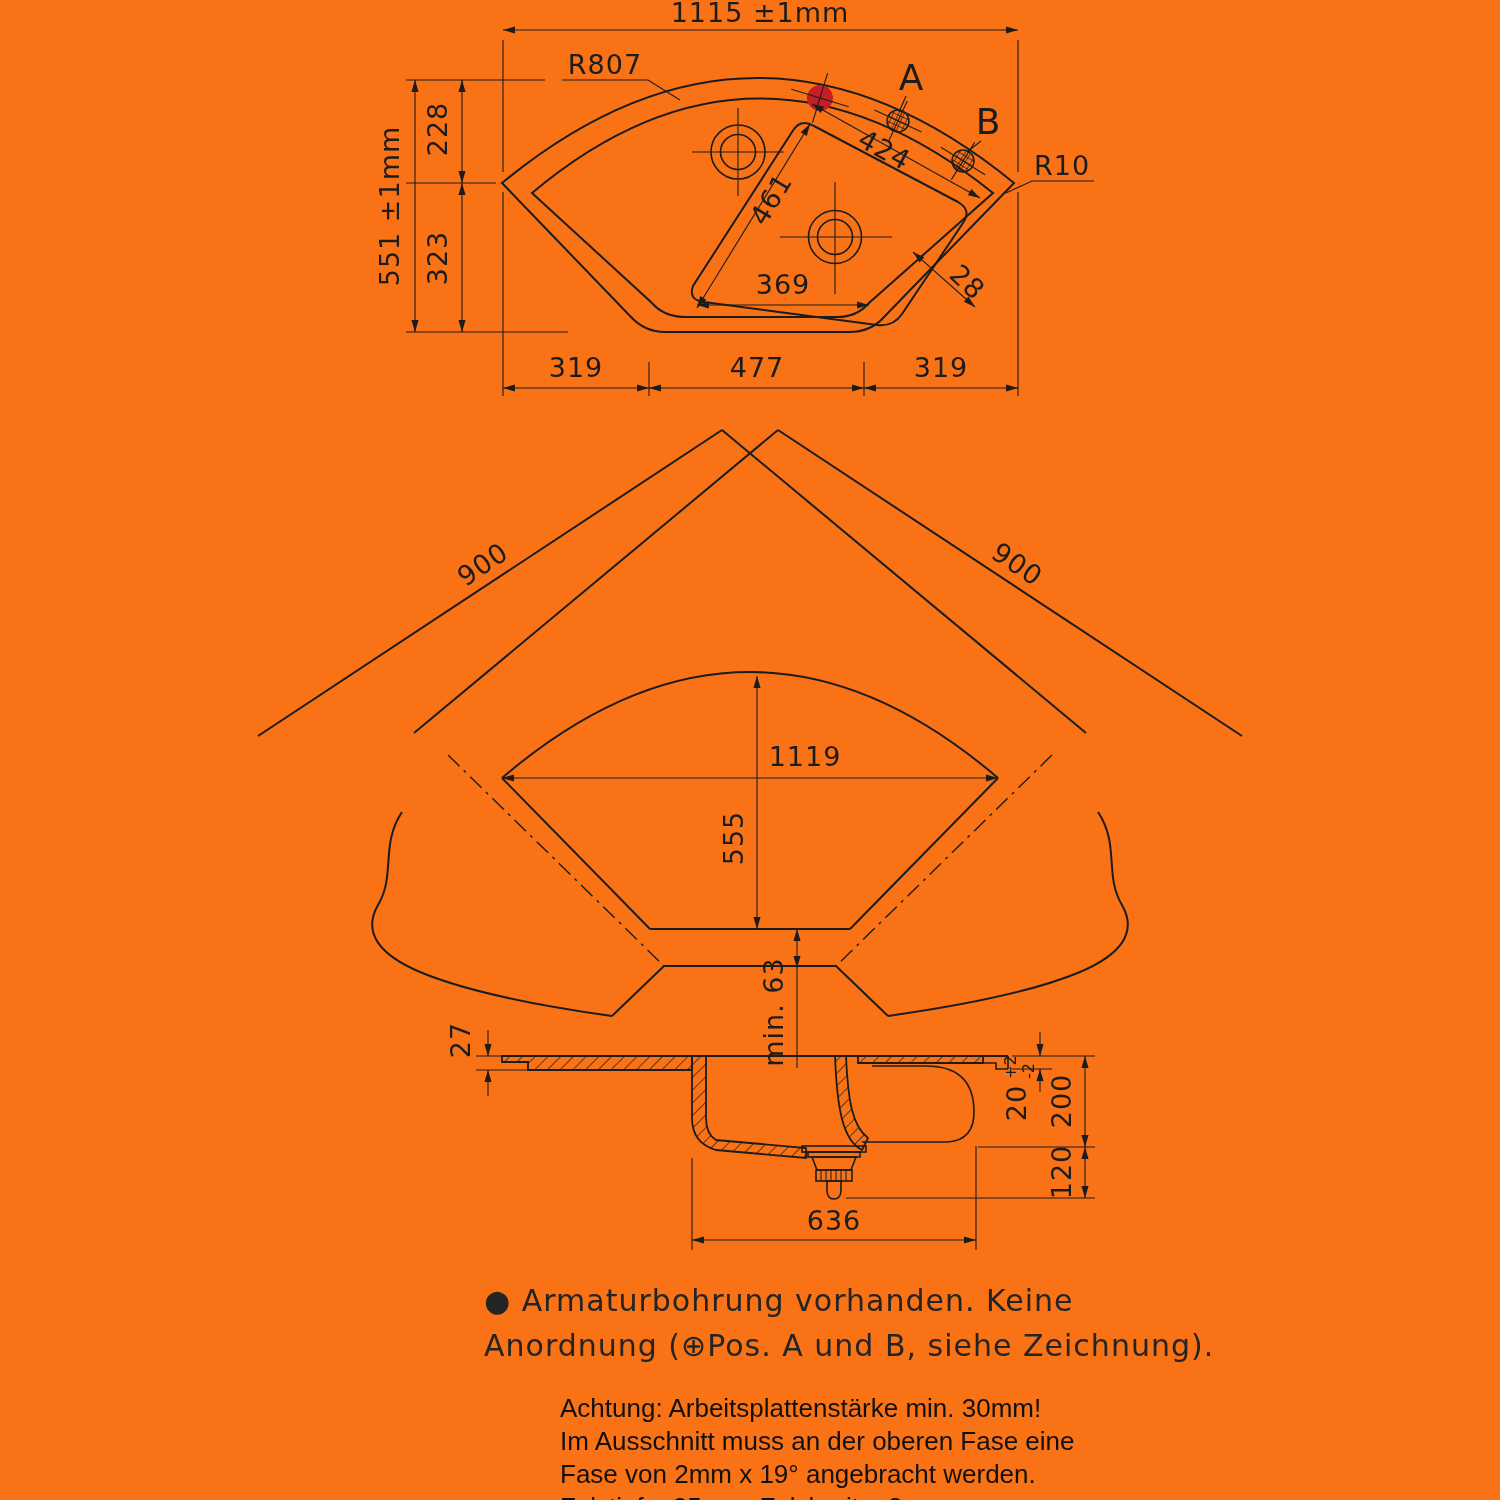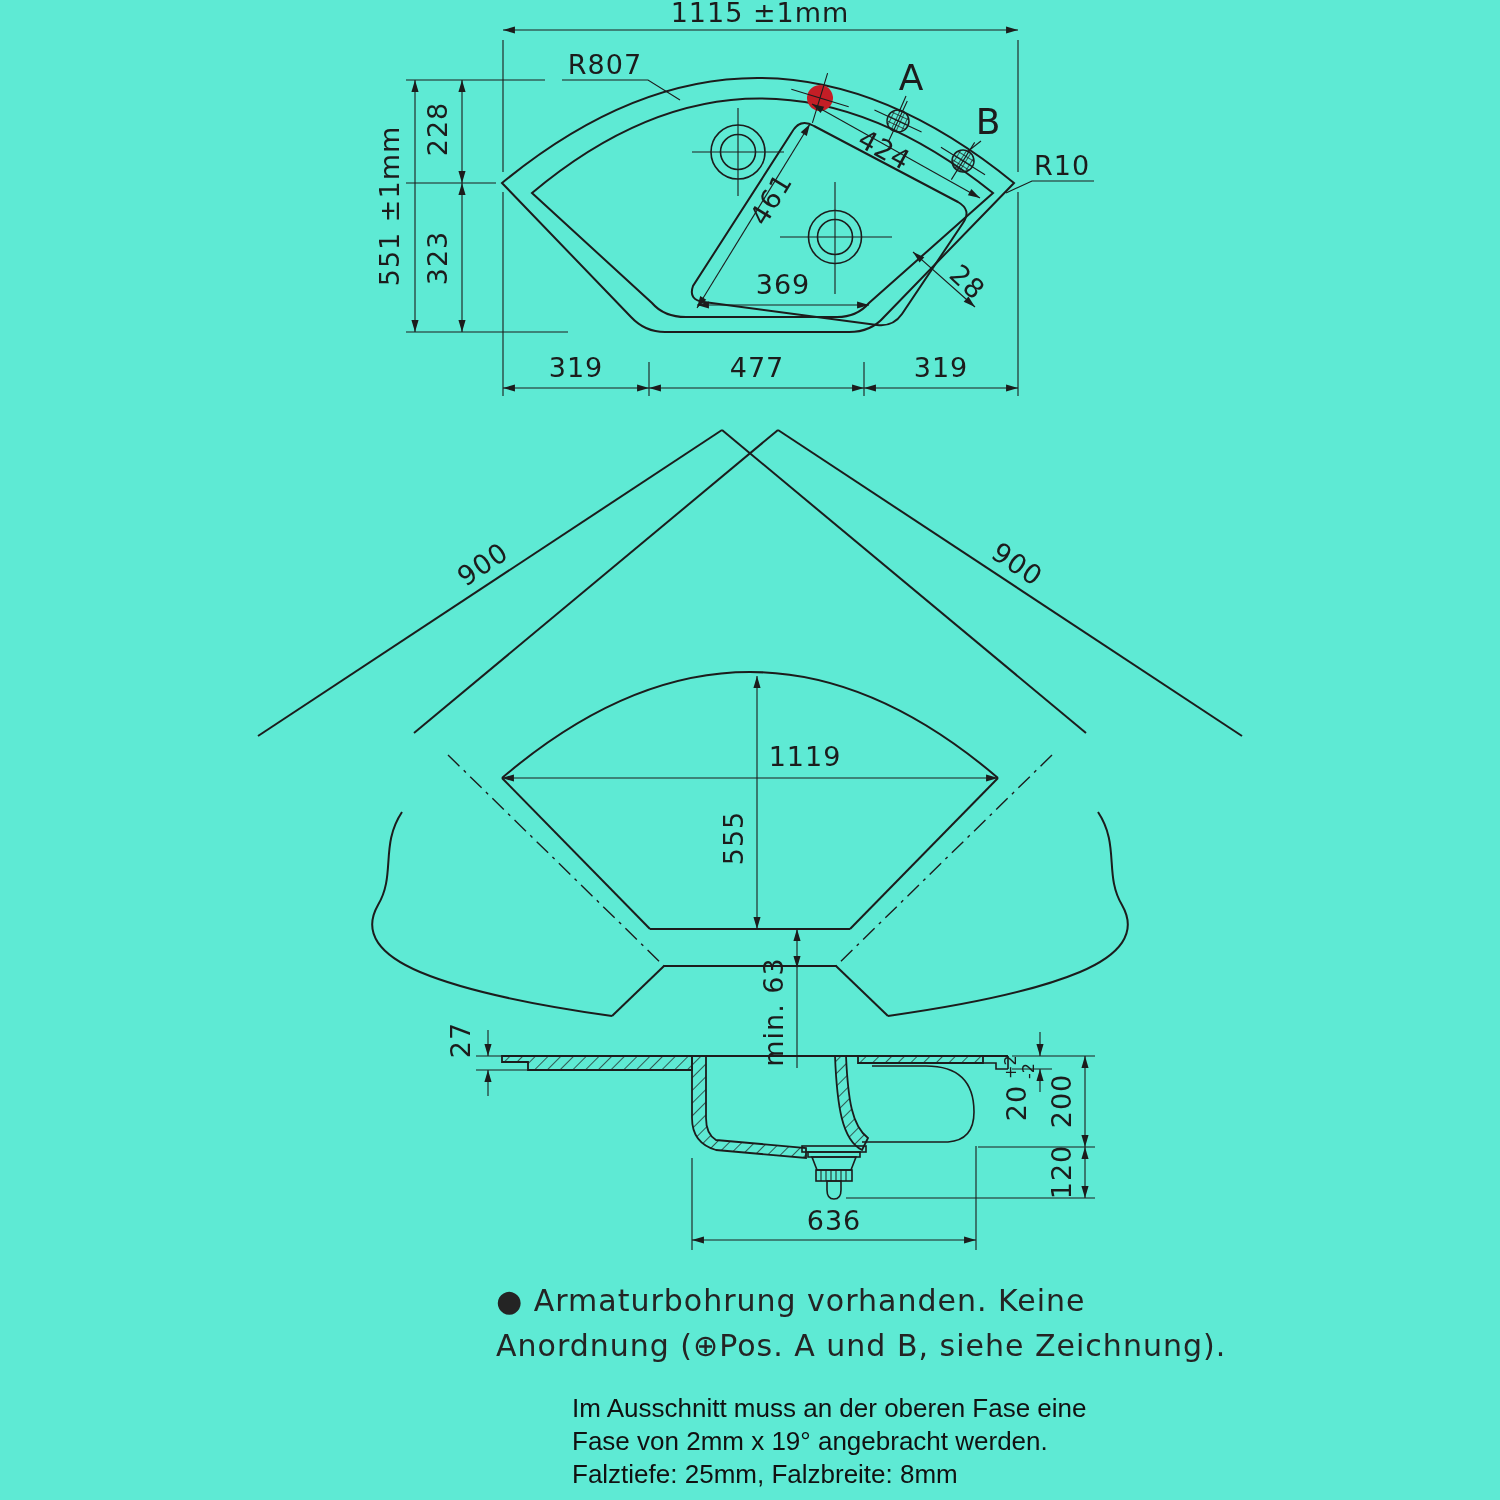"1115 ±1mm" #stage { background: #5eead4 -> #f97316 }
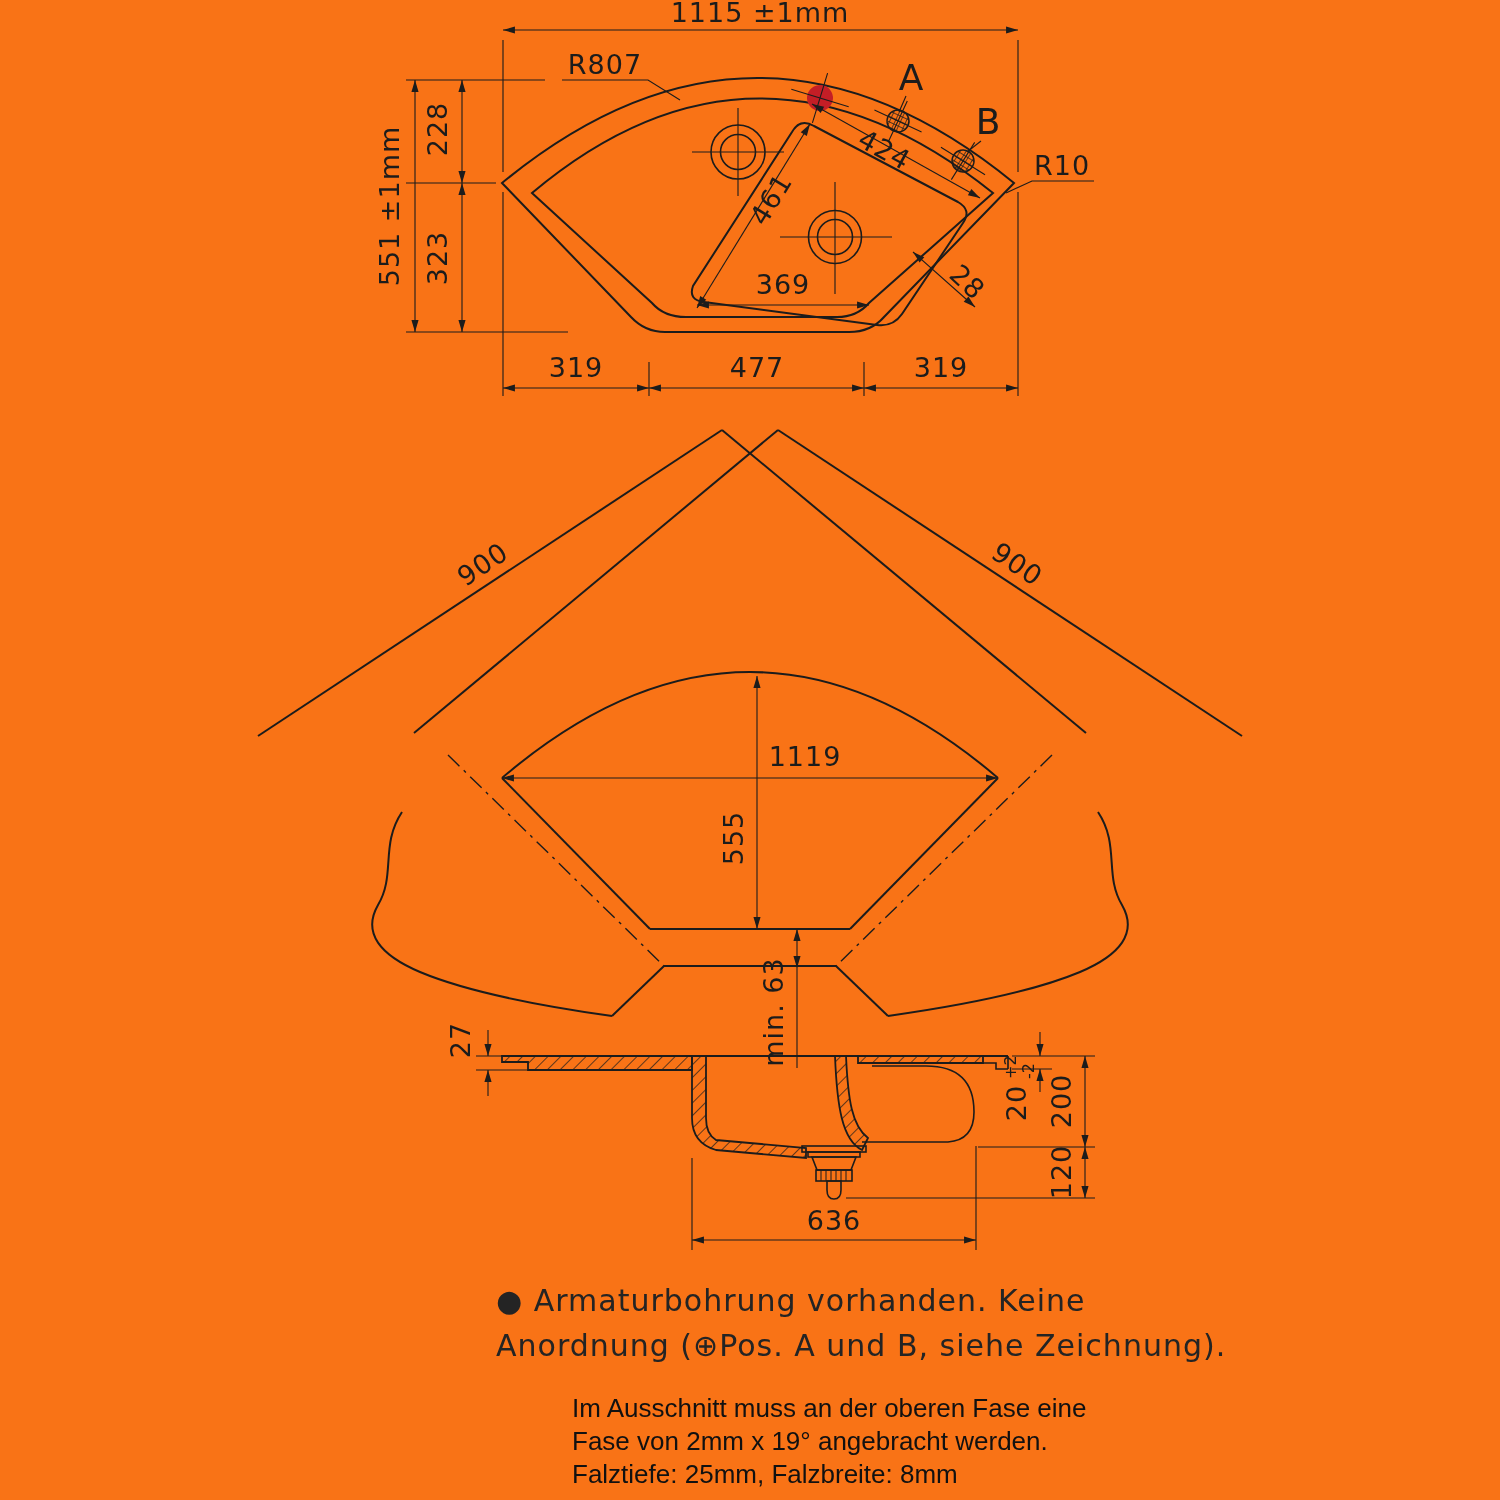"● Armaturbohrung vorhanden. Keine" .nline { margin-left: 12px -> none }
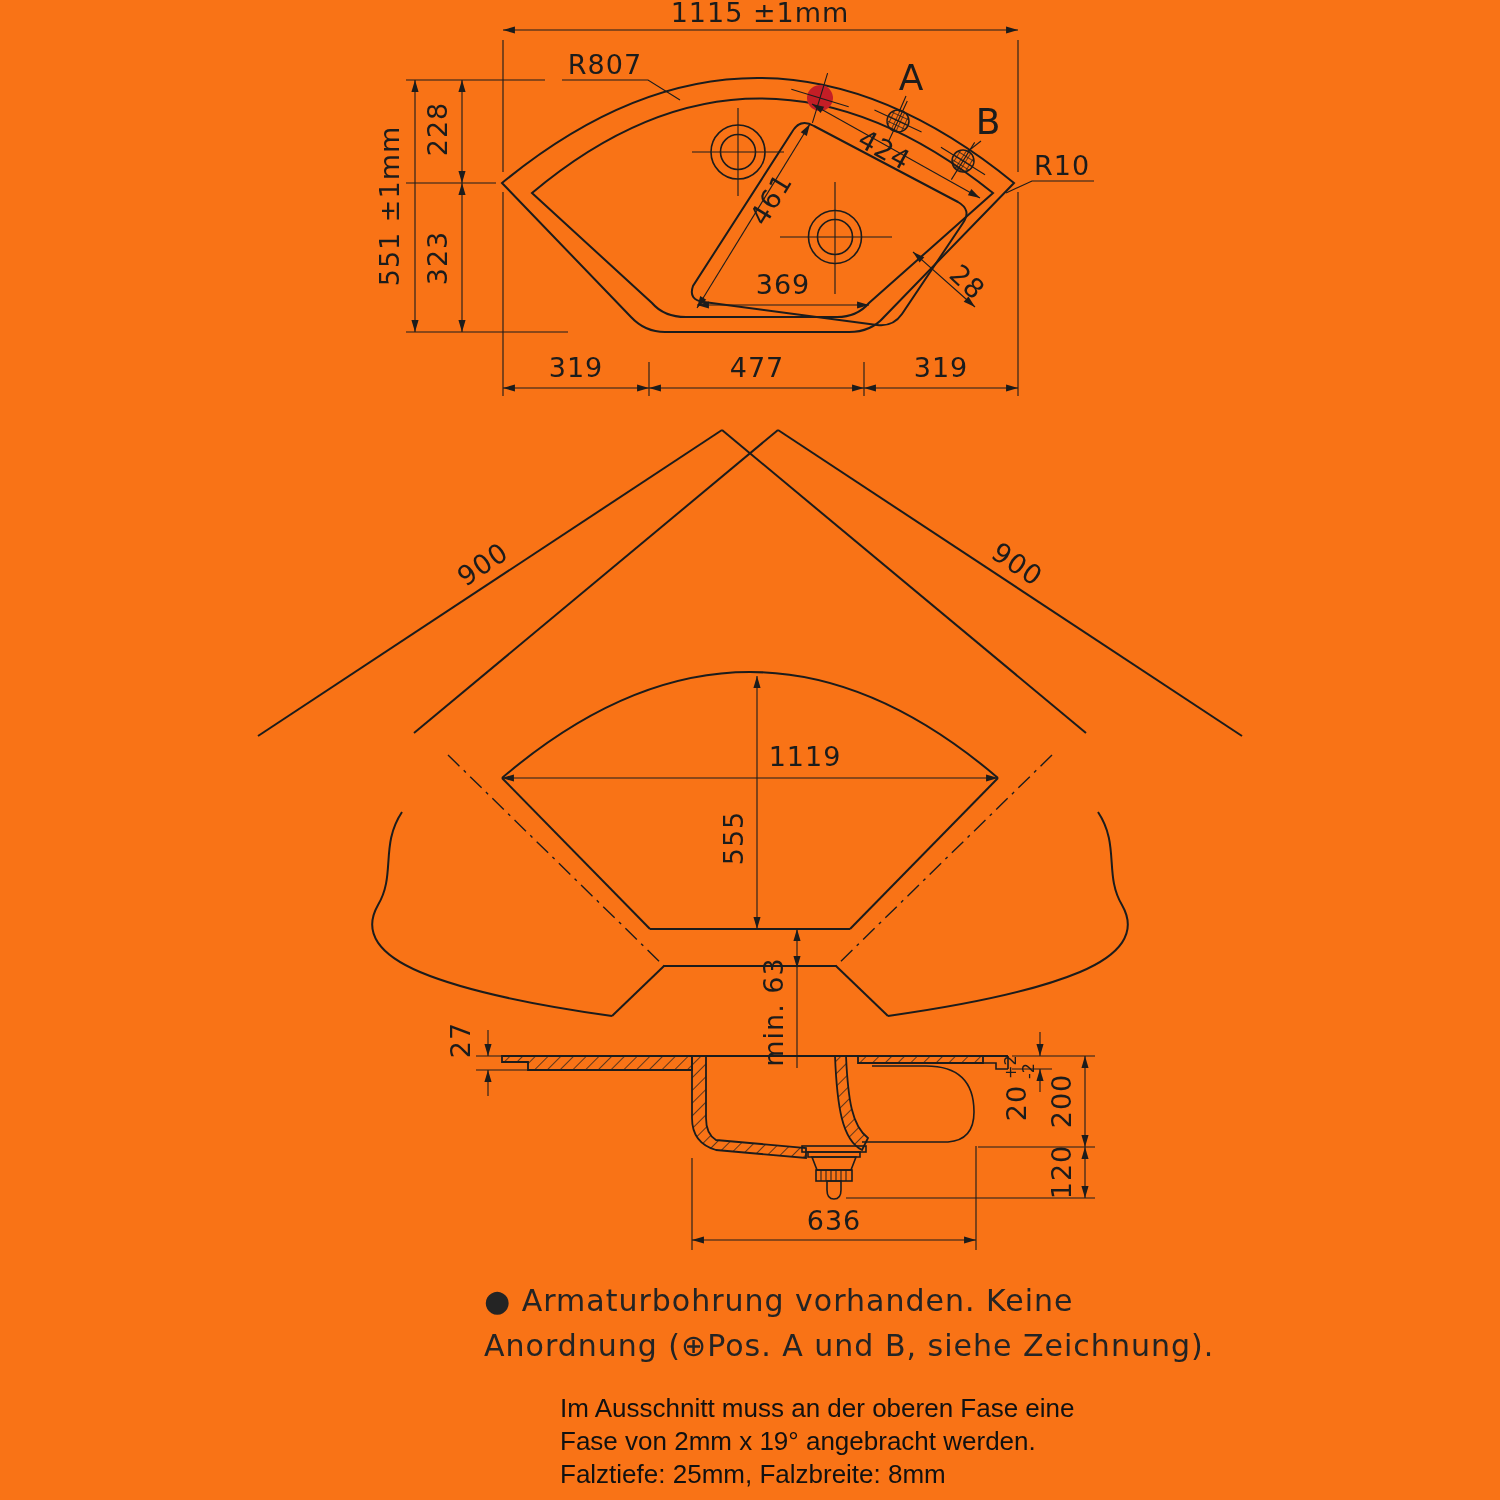"Achtung: Arbeitsplattenstärke min. 30mm!" div.nline { html: none -> <div>Achtung: Arbeitsplattenstärke min. 30mm!</div> }
